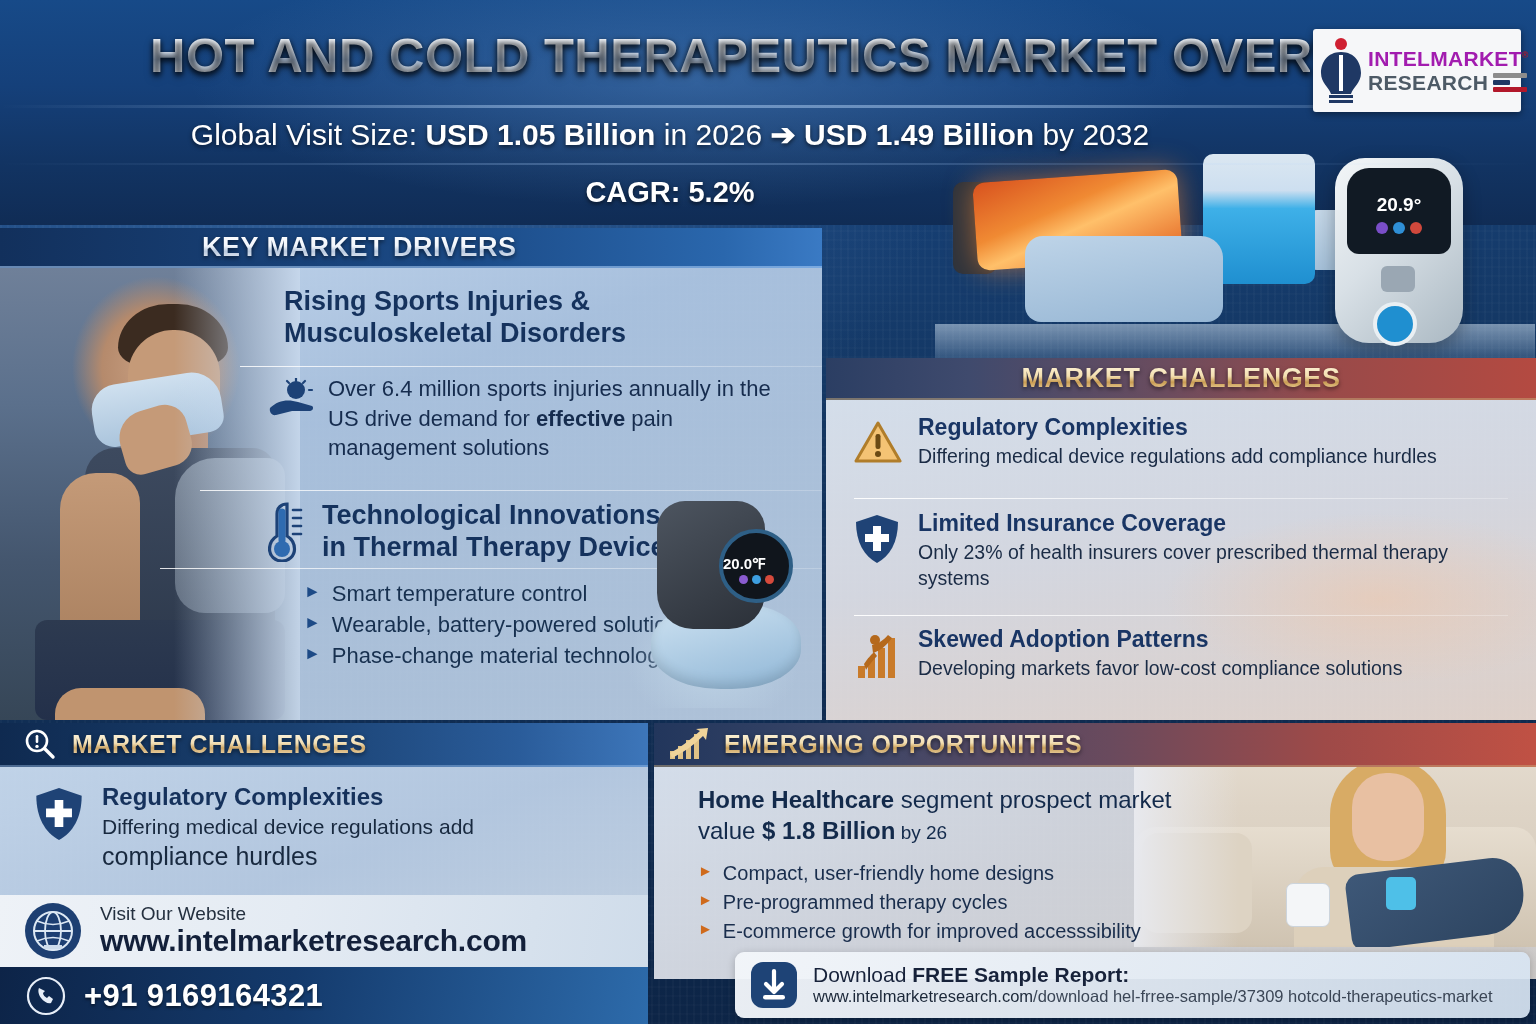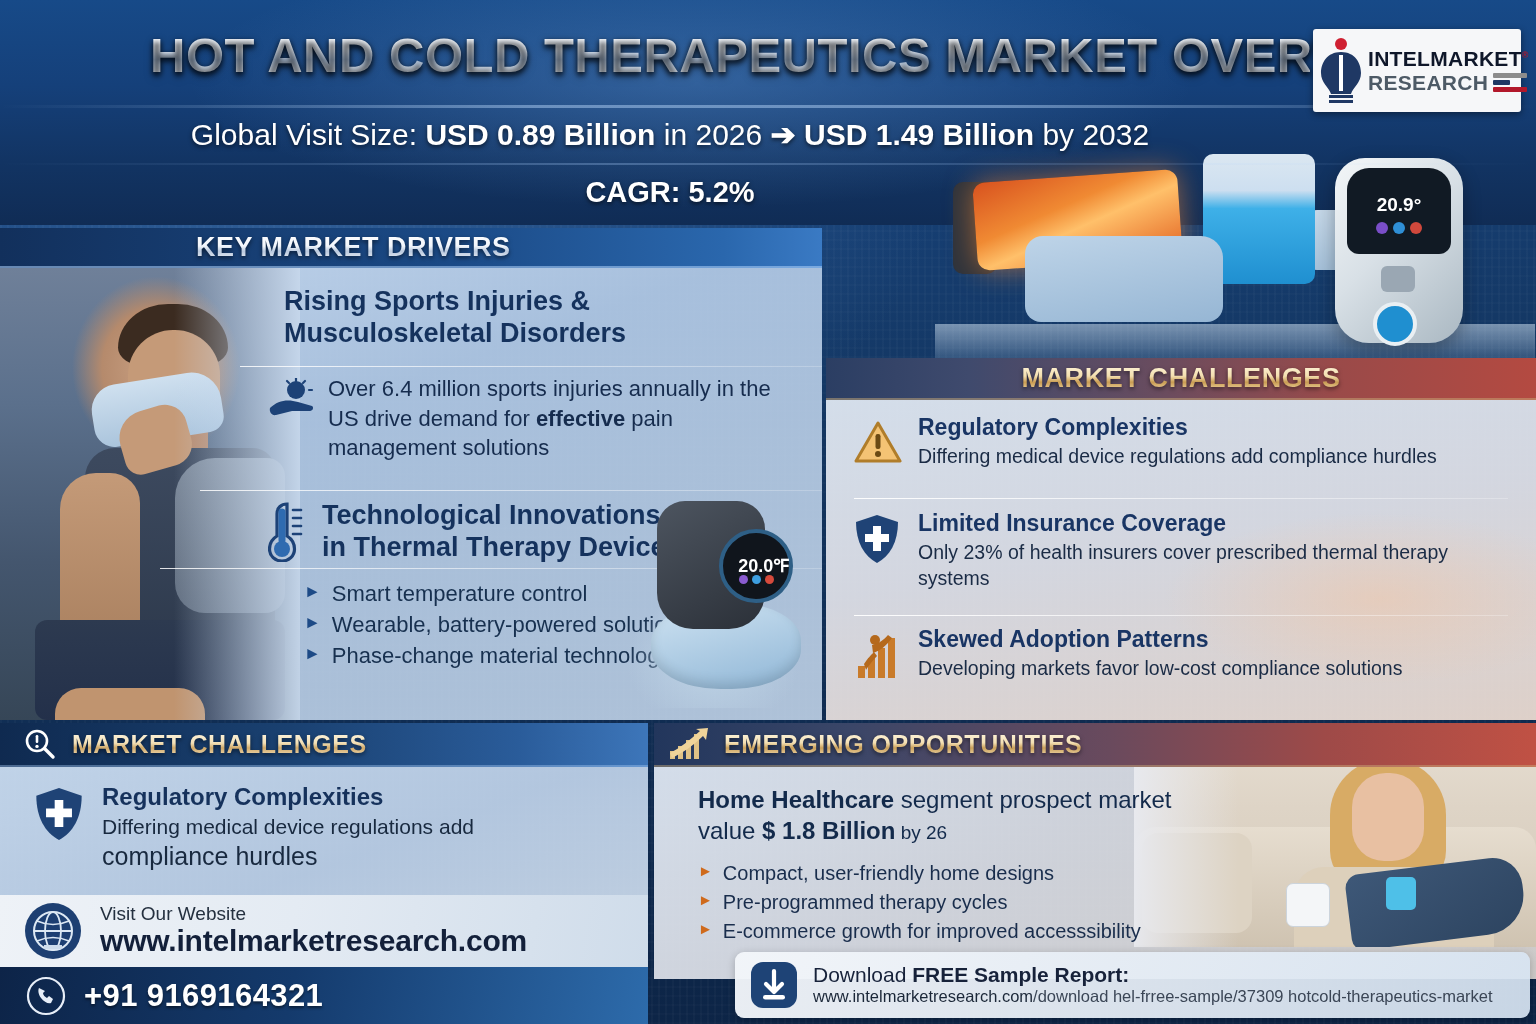"INTELMARKET" span { color: #0f172a -> #a21caf }
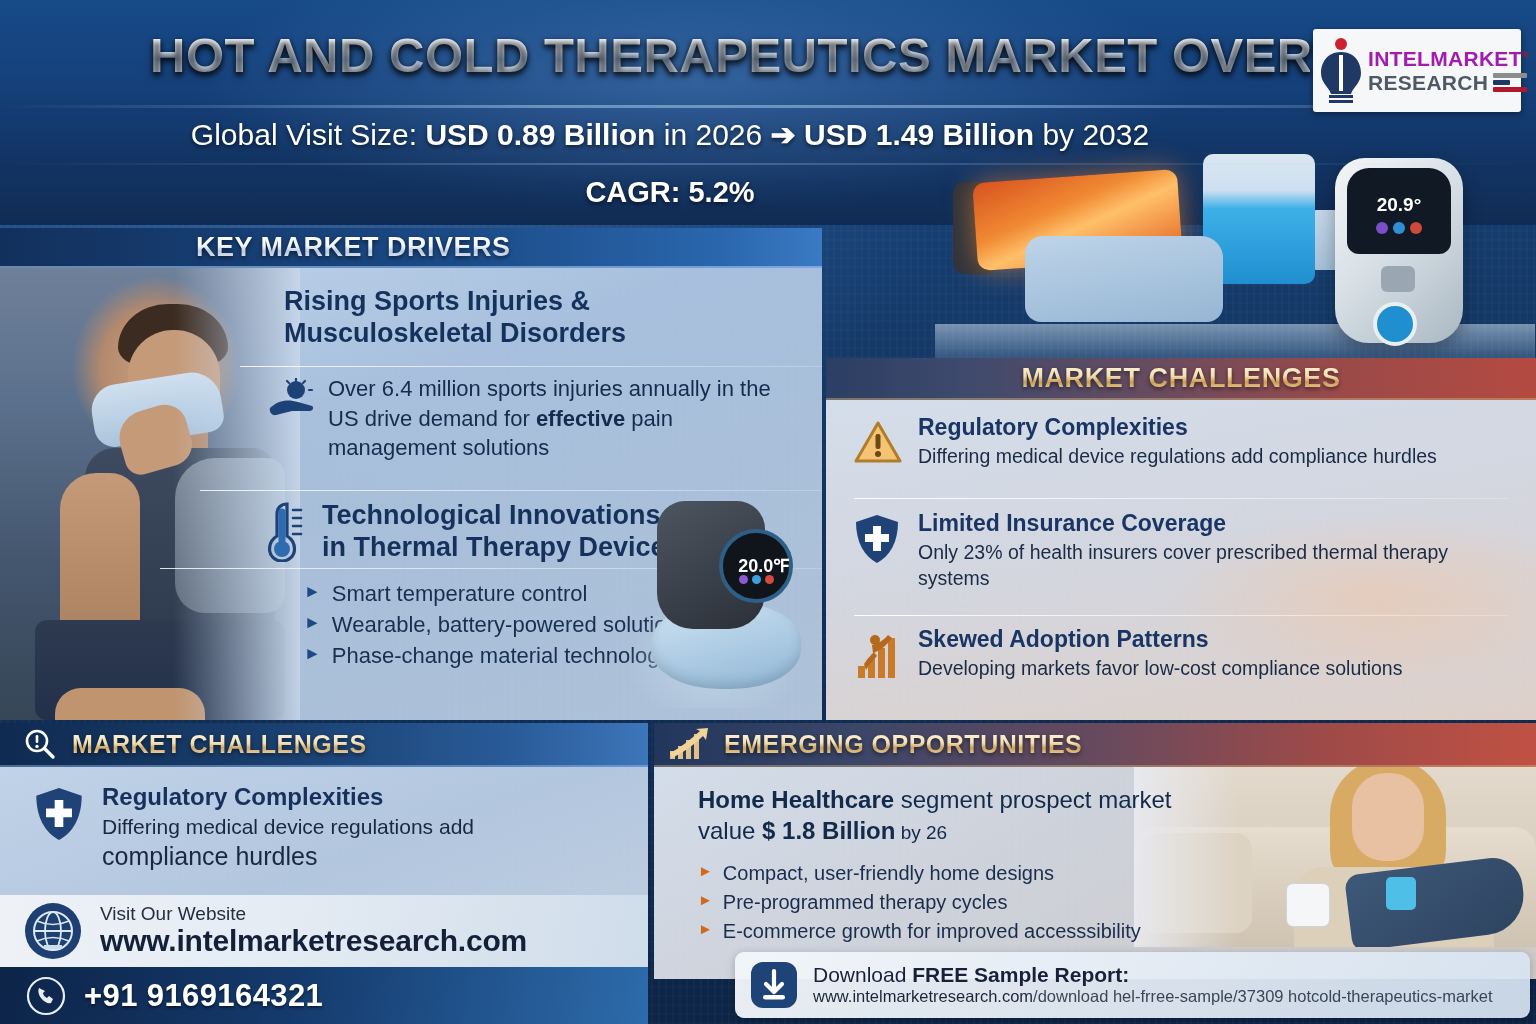"USD 0.89 Billion" b { text: 0.89 -> 1.05 }
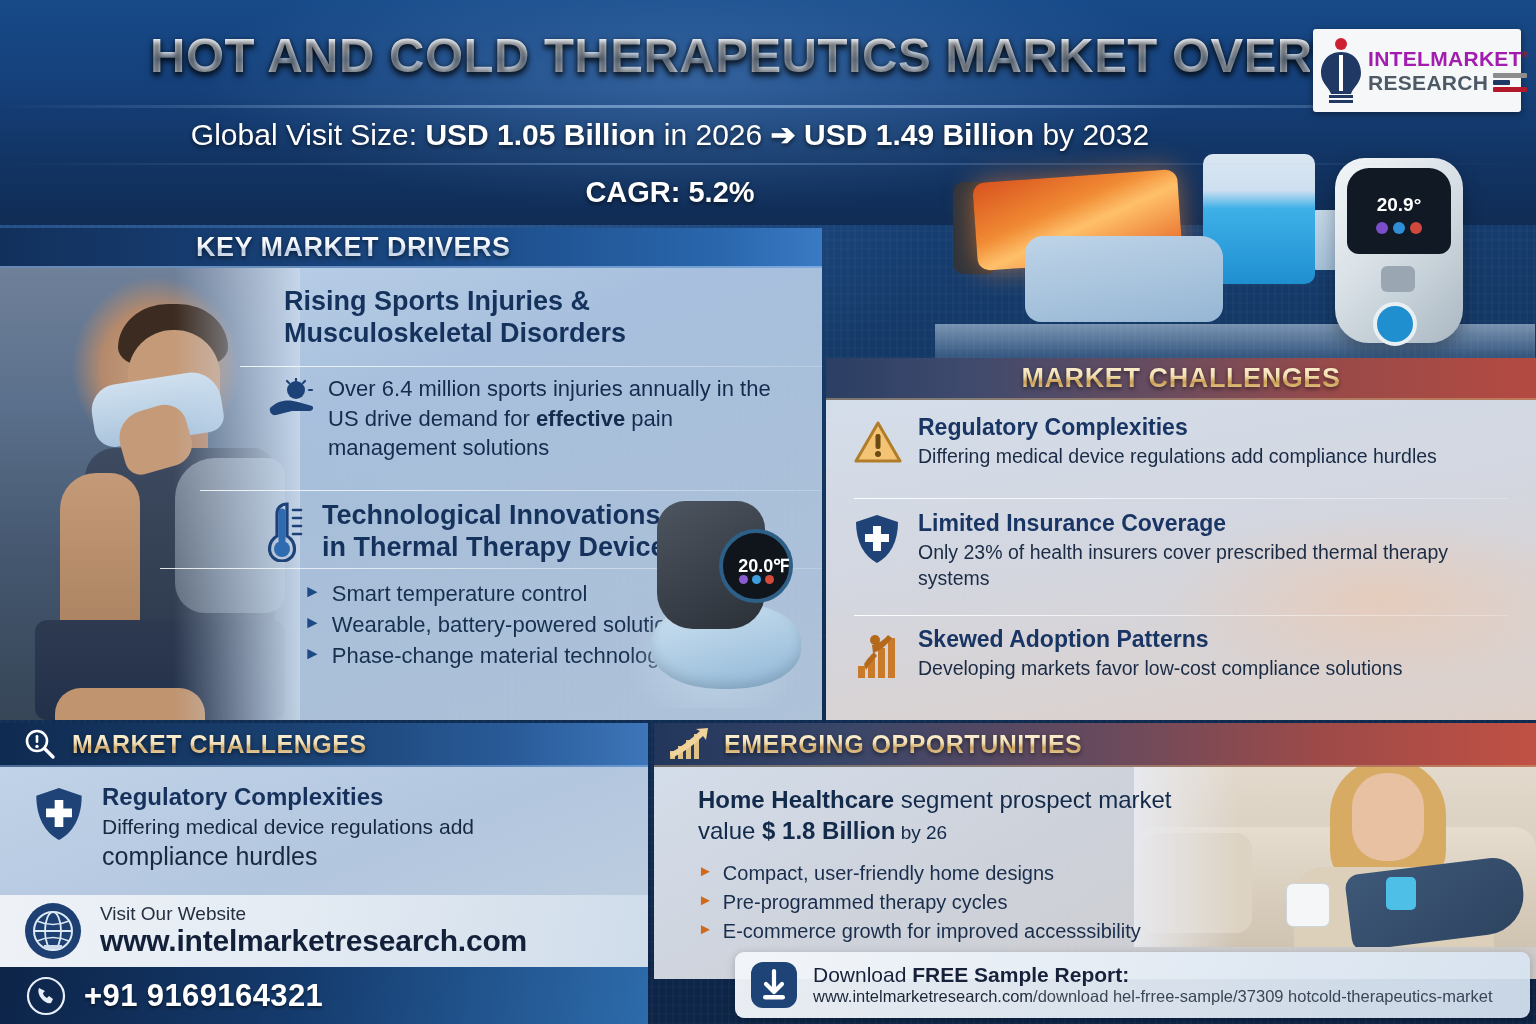"KEY MARKET DRIVERS" .kmd-header { padding-left: none -> 6px }
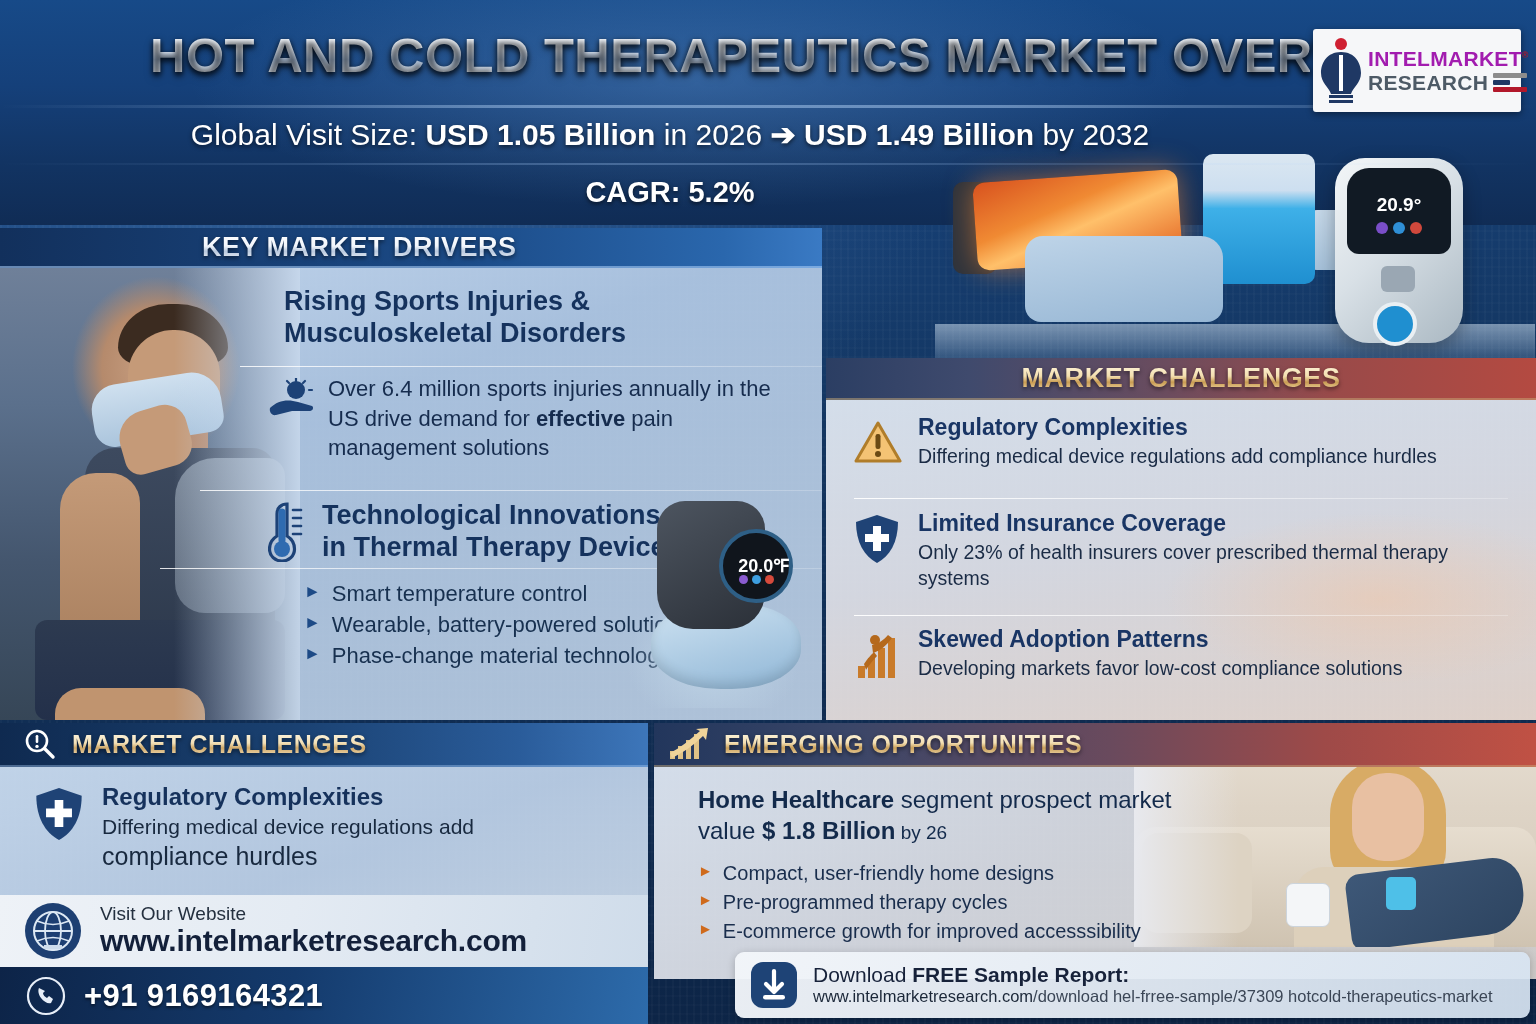"20.0℉" .watch-temp { font-size: 18px -> 15px; text-align: right -> left }
